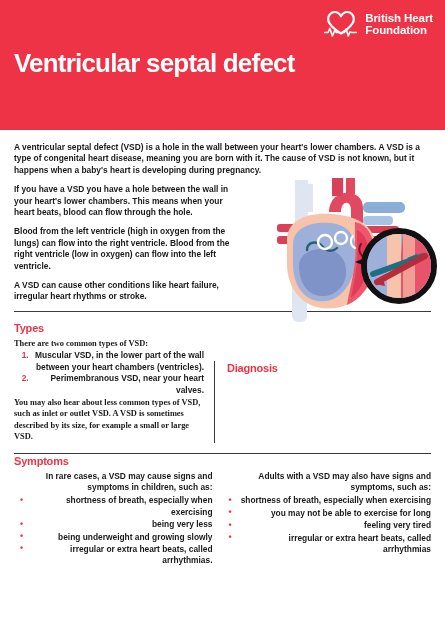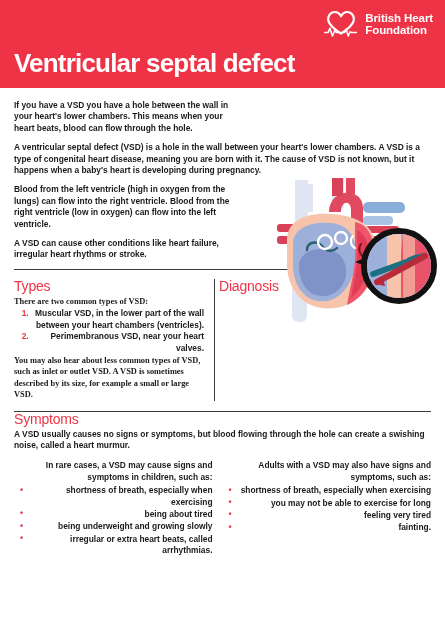"British Heart" .header { height: 88px -> 130px }
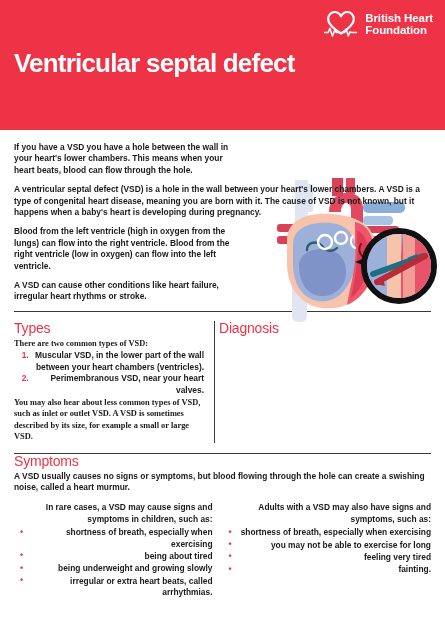"If you have a VSD" p.body-txt { order: before "A ventricular septal defect (VSD)" -> after "A ventricular septal defect (VSD)" }
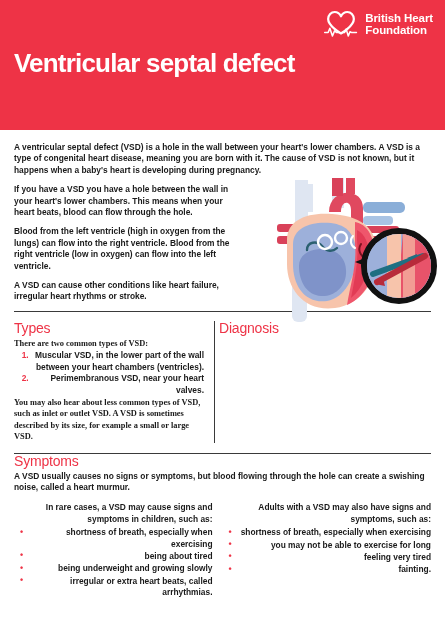"Types" .sec-head { font-size: 14px -> 11px; font-weight: normal -> bold }
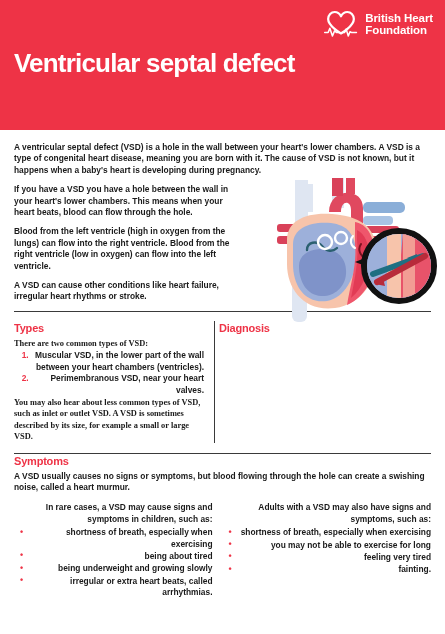"Diagnosis" .col-right { margin-top: none -> 40px; padding-left: 4px -> 12px }
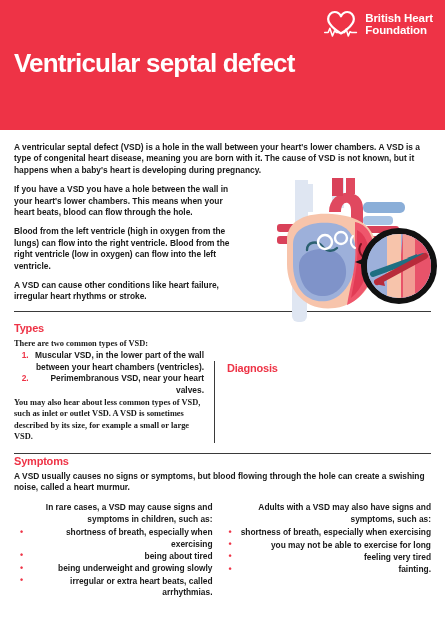"A VSD usually causes no" p.body-txt { html: <p>A VSD usually causes no signs or symptoms, but blood flowing through the hole can create a swishing noise, called a heart murmur.</p> -> none }
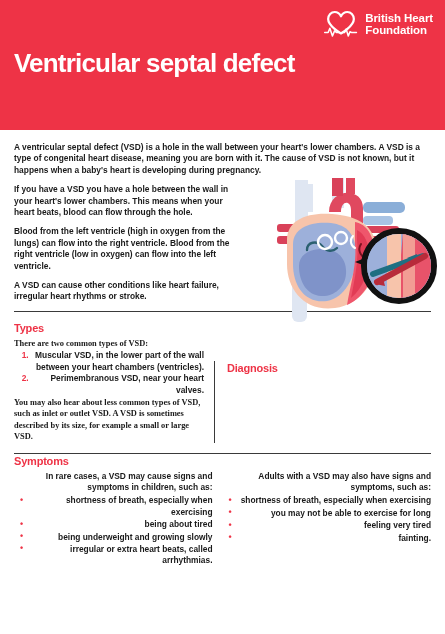"being about tired" li { text: about tired -> very less }
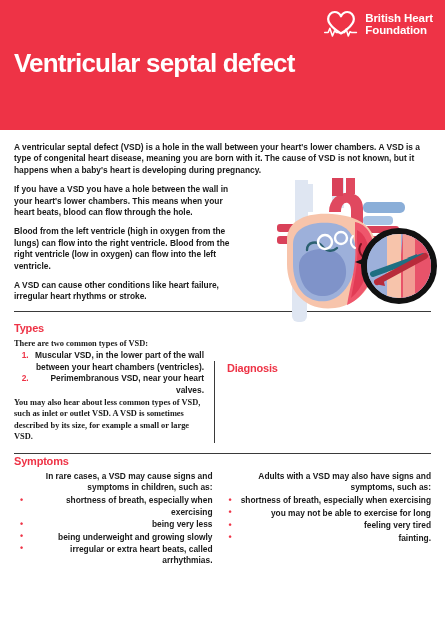"irregular or extra heart beats, called arrhythmias" li { html: none -> <li>irregular or extra heart beats, called arrhythmias</li> }
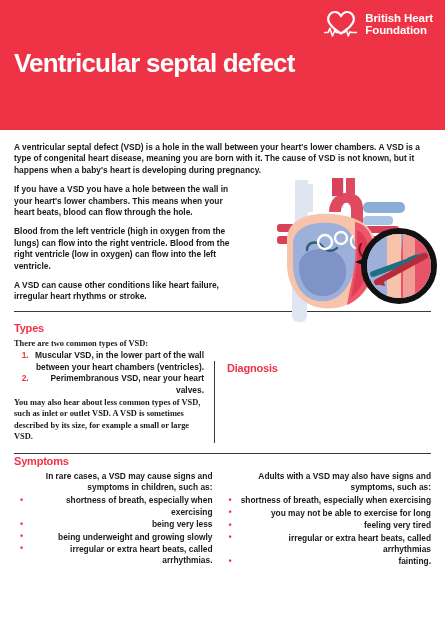"fainting." li { html: <li>fainting.</li> -> none }
